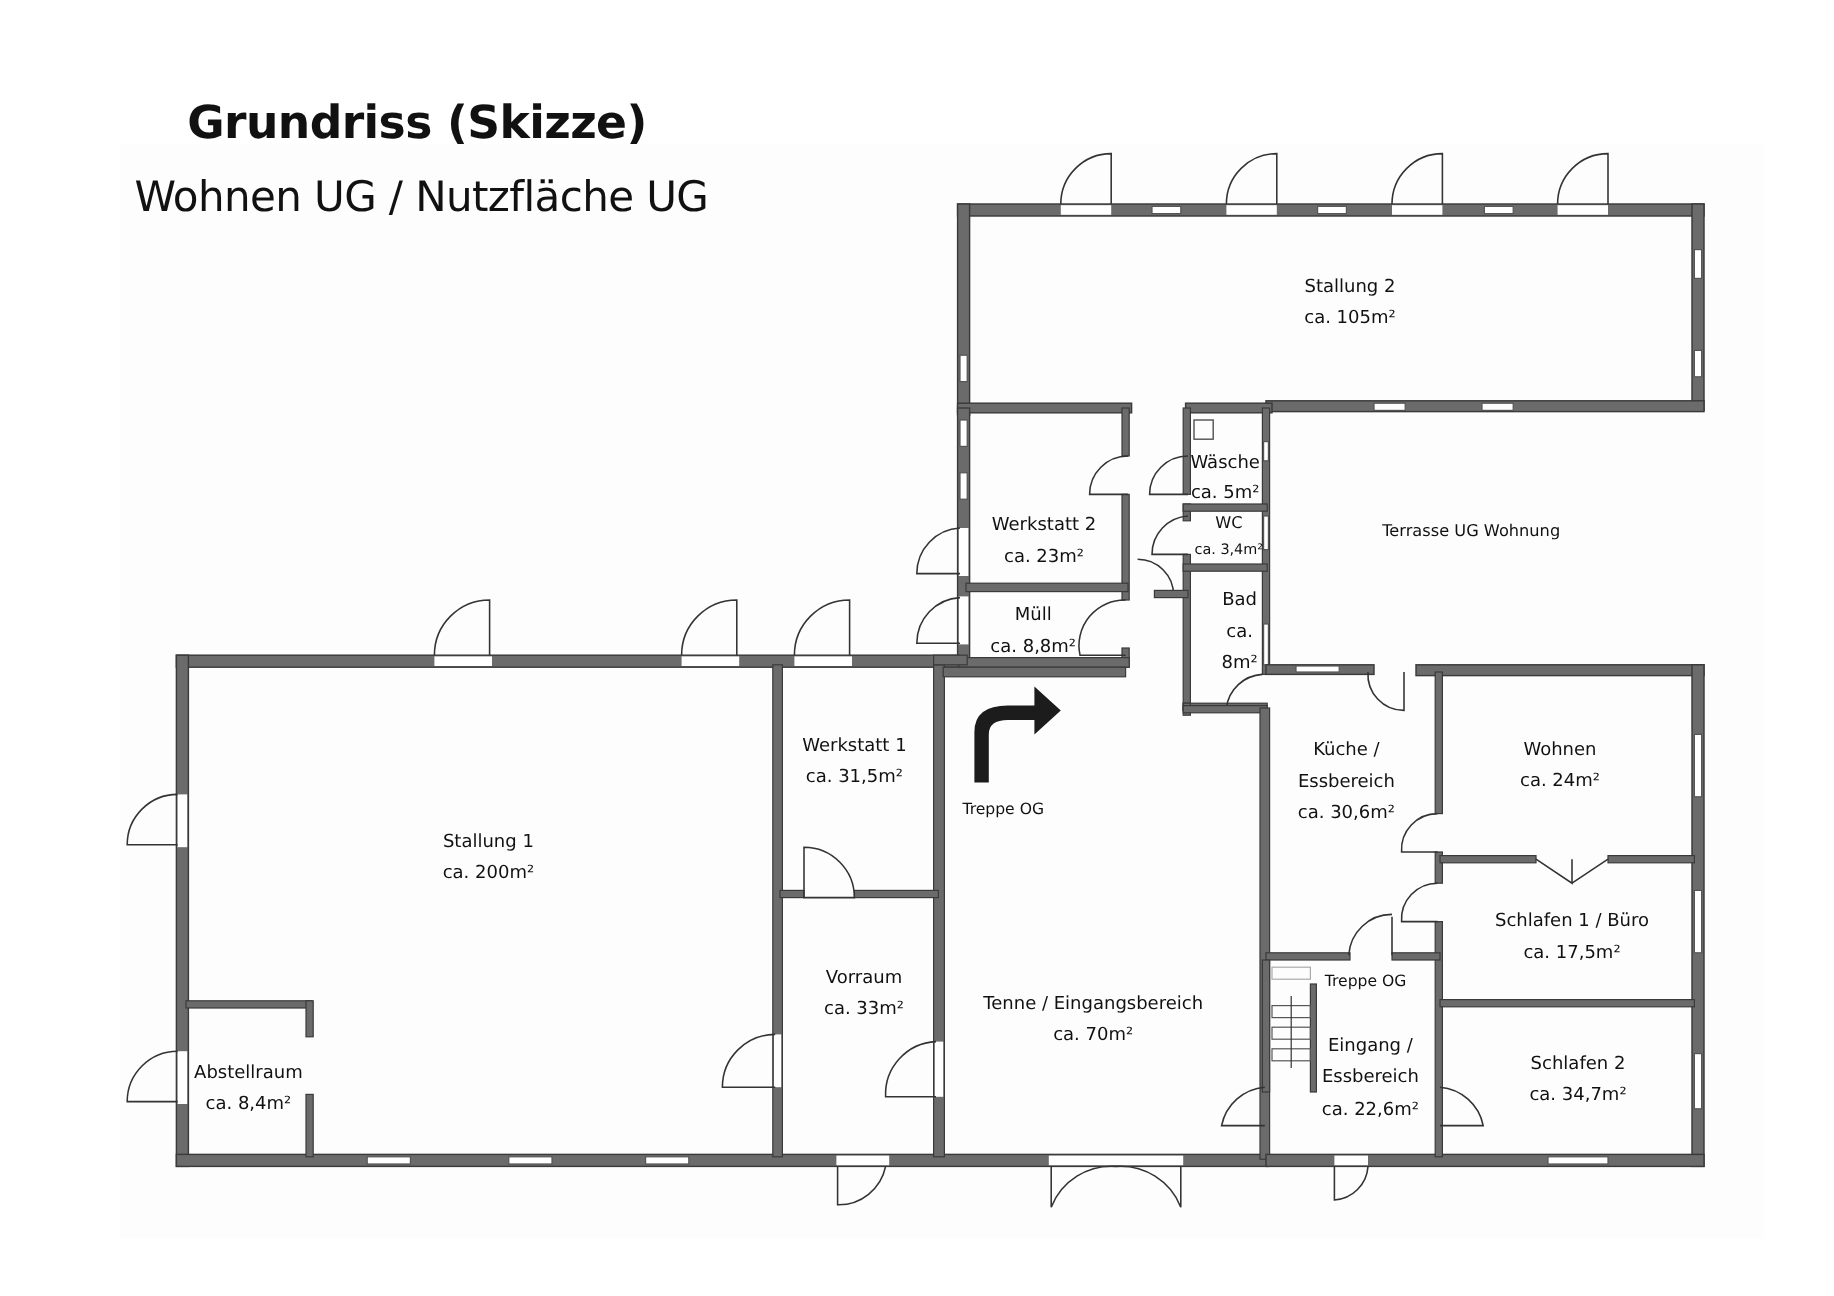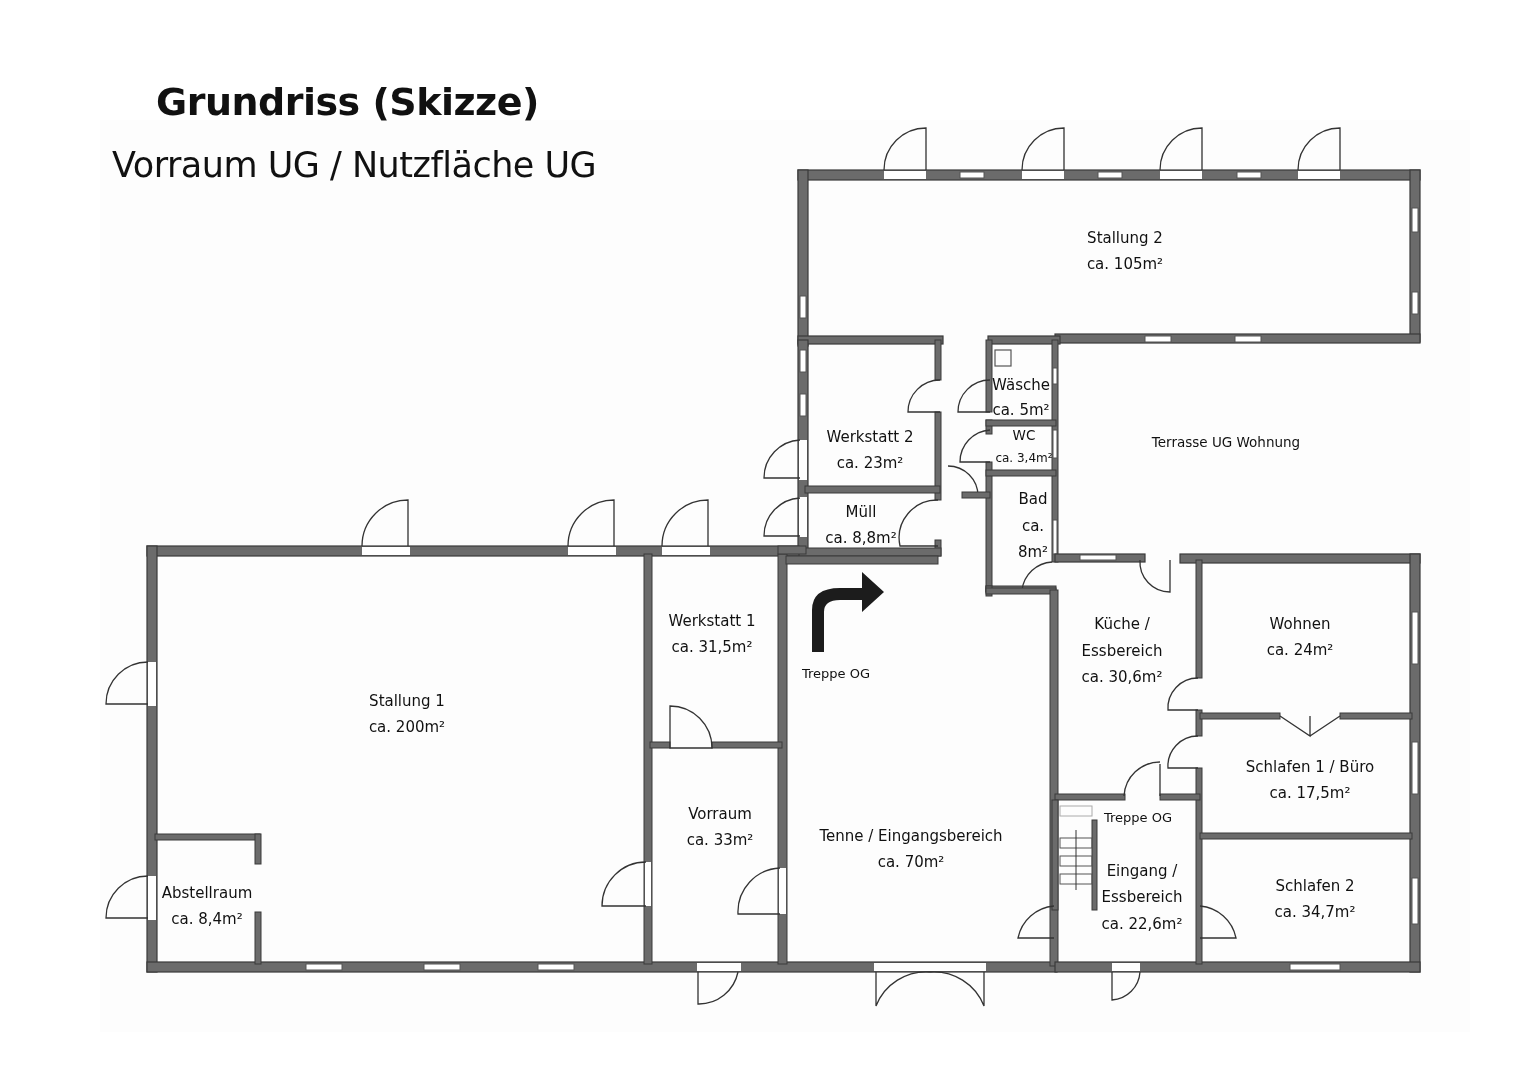"Vorraum UG / Nutzfläche UG" div.subtitle { text: Vorraum -> Wohnen }
